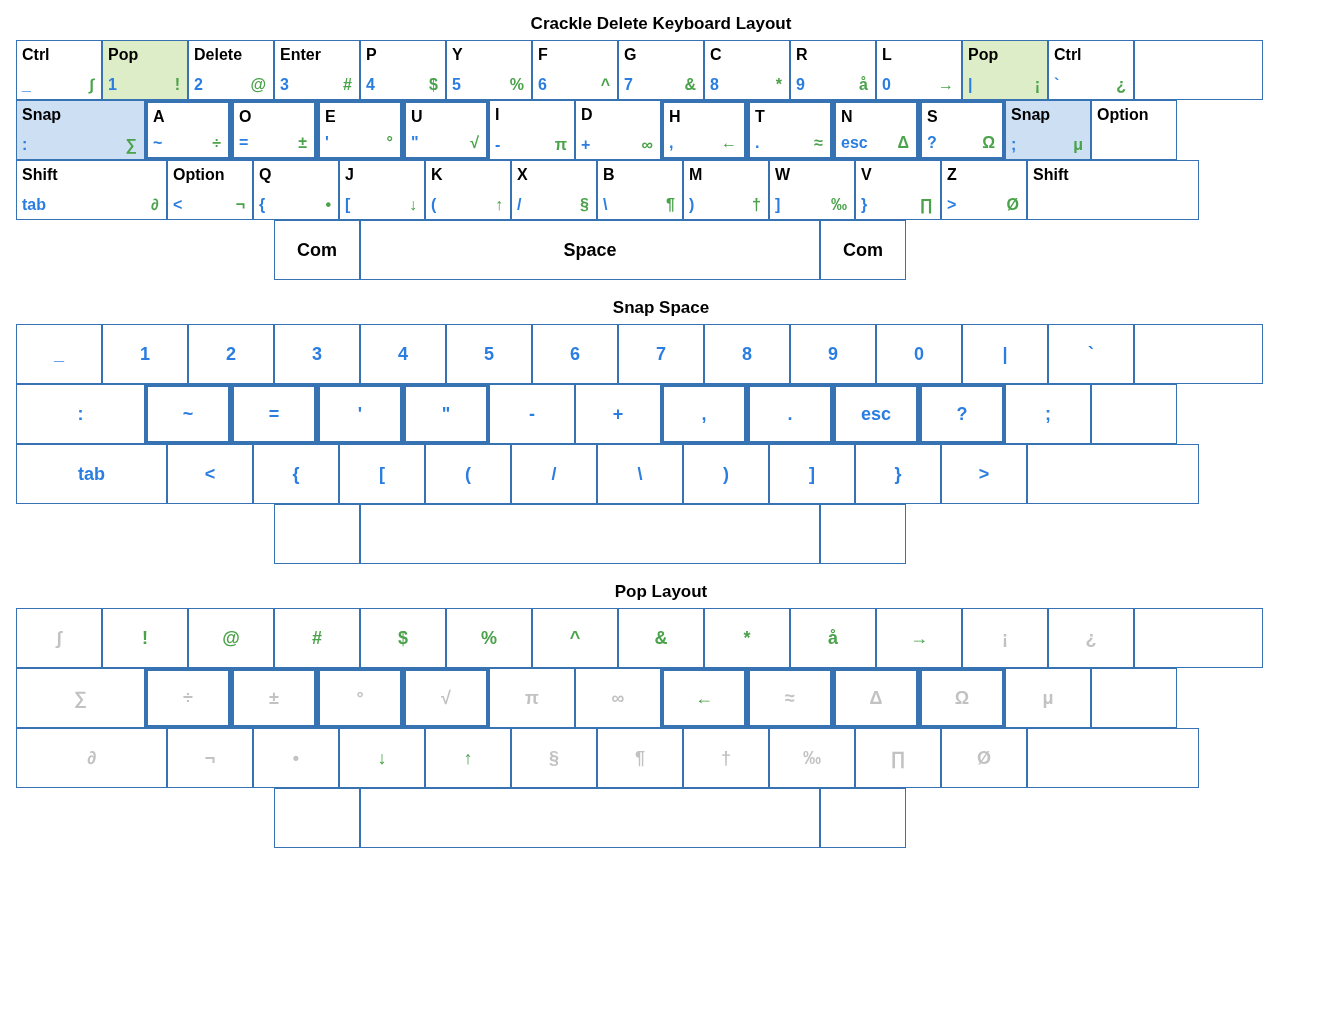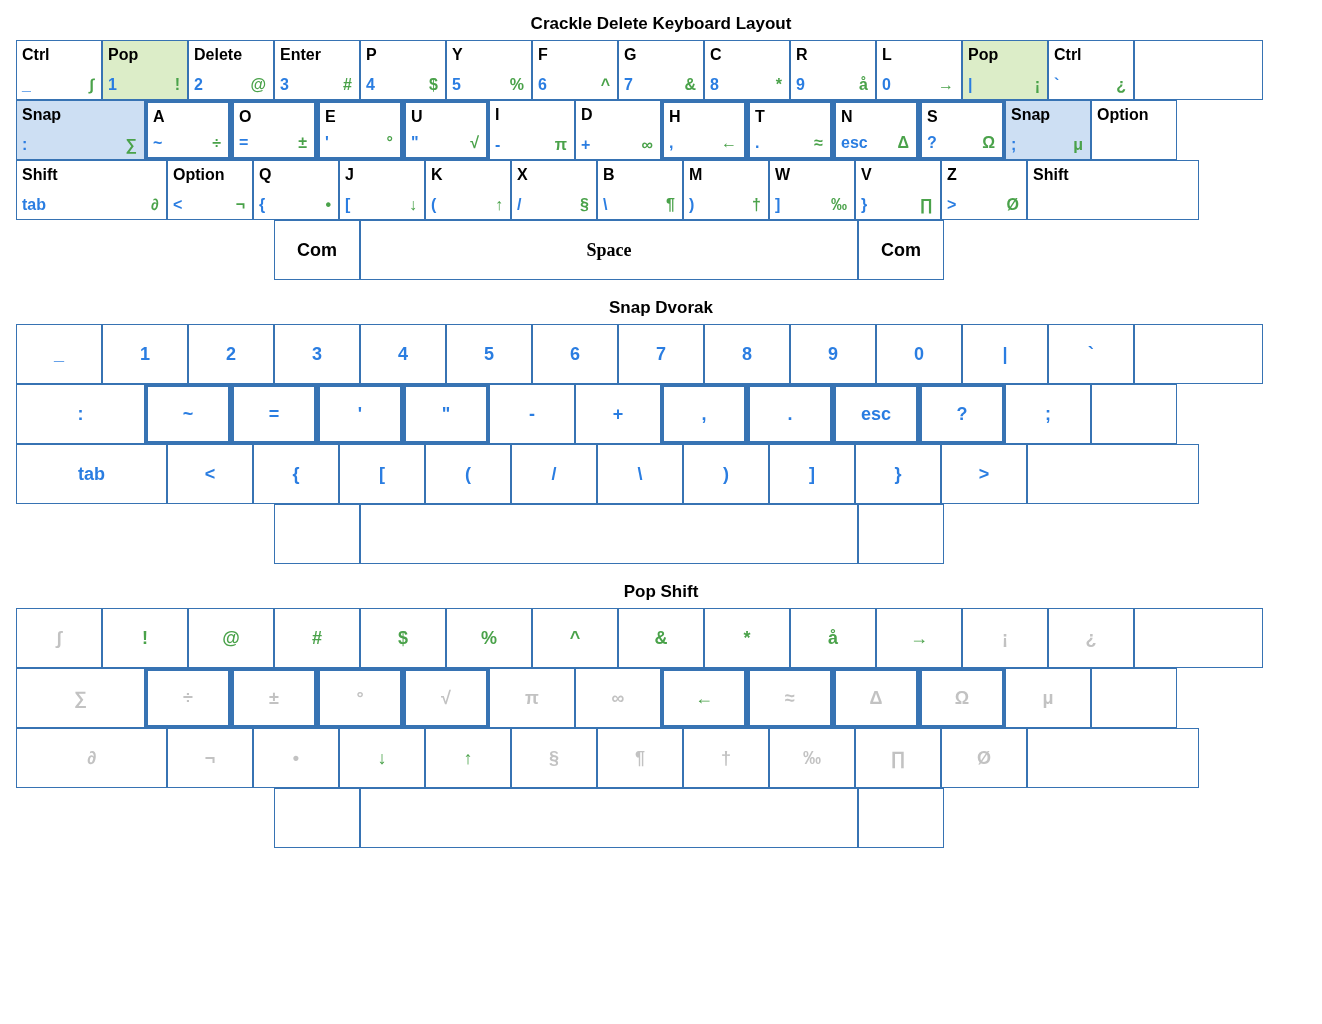"Space" .w5 { font-family: Liberation Serif, serif -> none; width: 498px -> 460px }
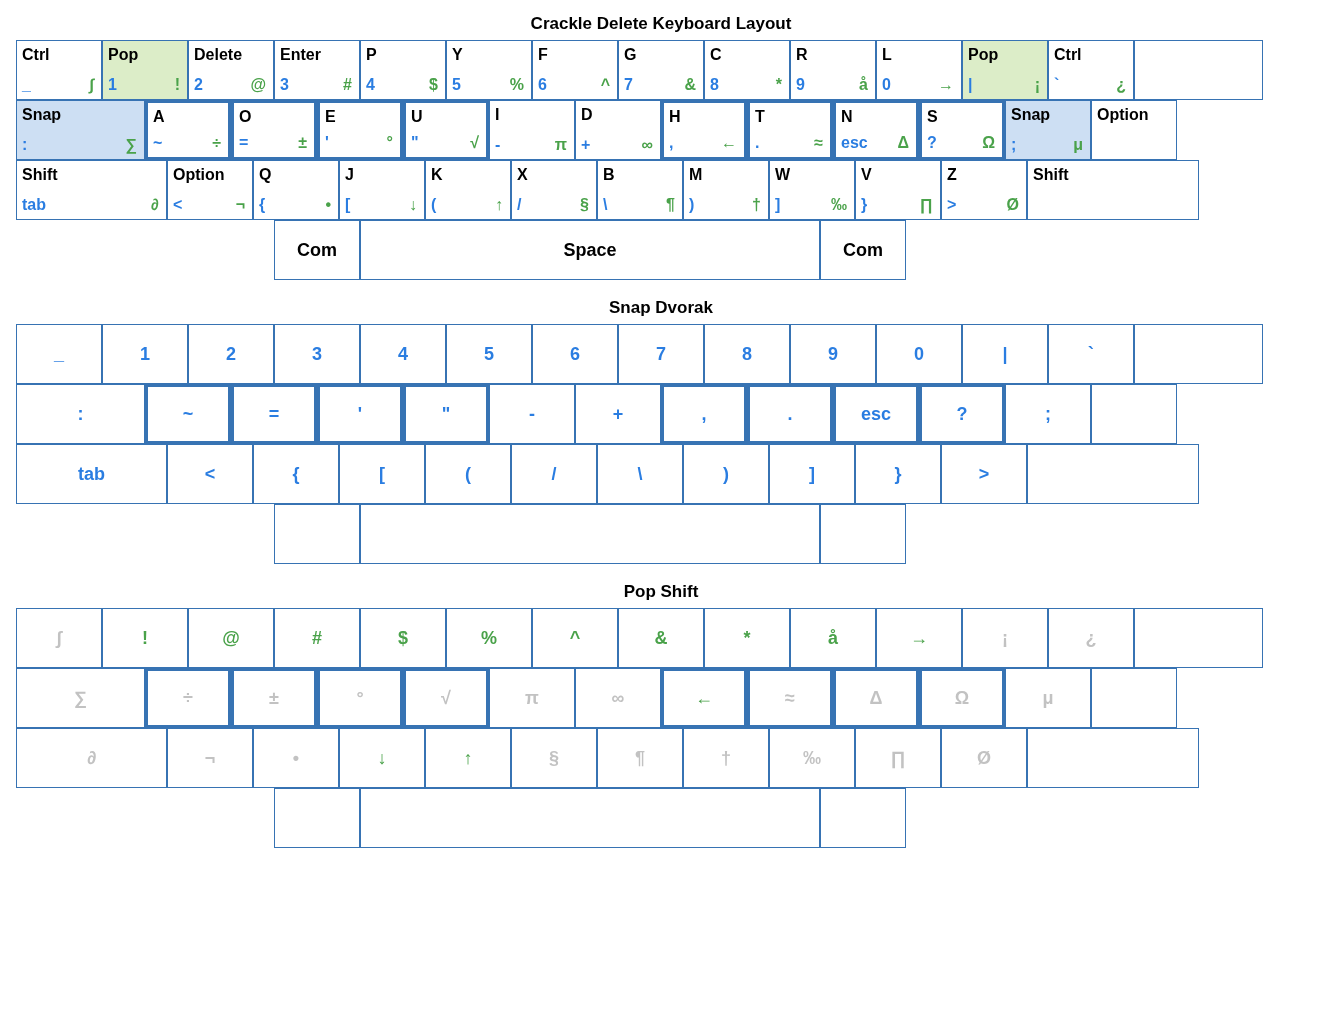"Snap Dvorak" div.heading { text: Dvorak -> Space }
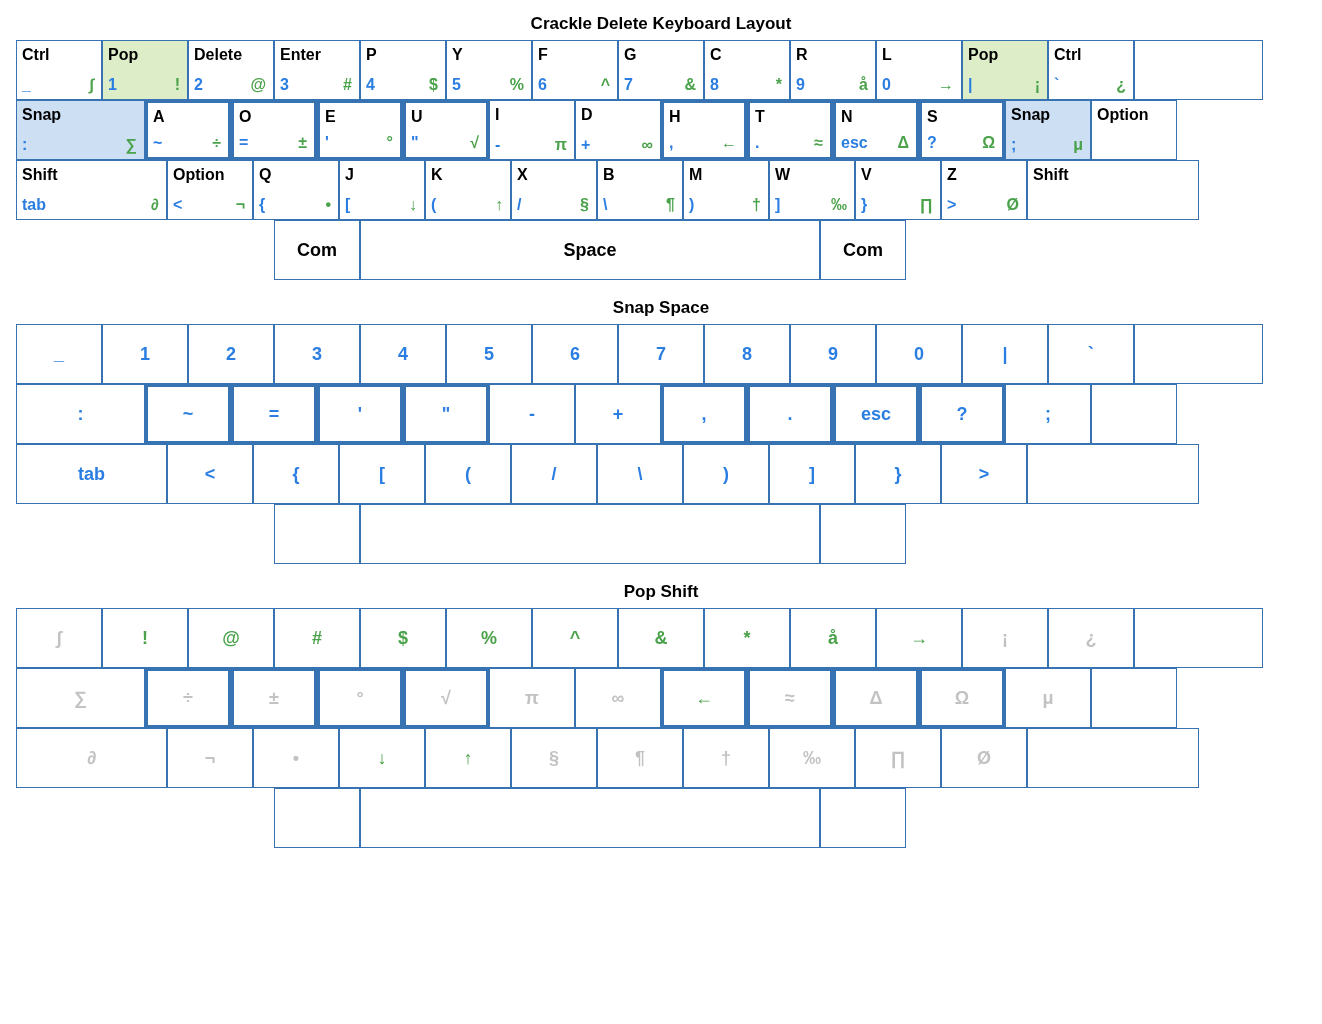"Pop Shift" div.heading { text: Shift -> Layout }
